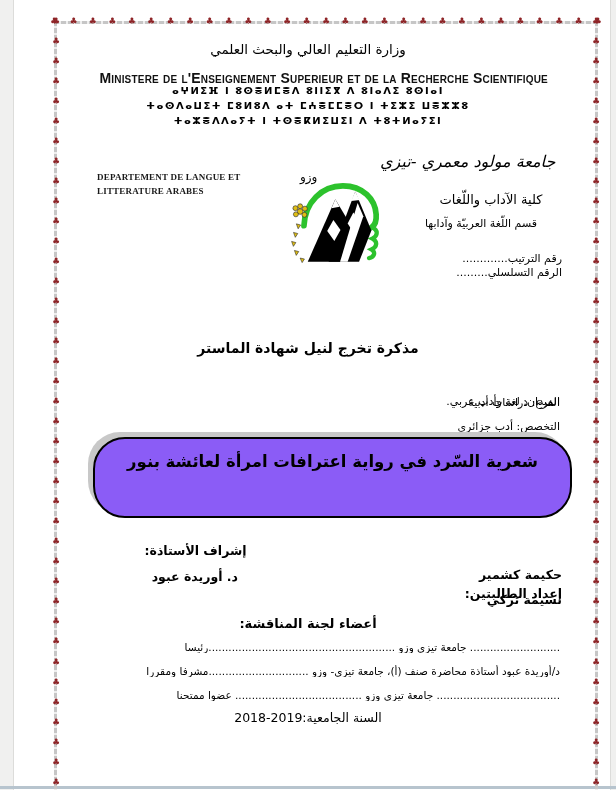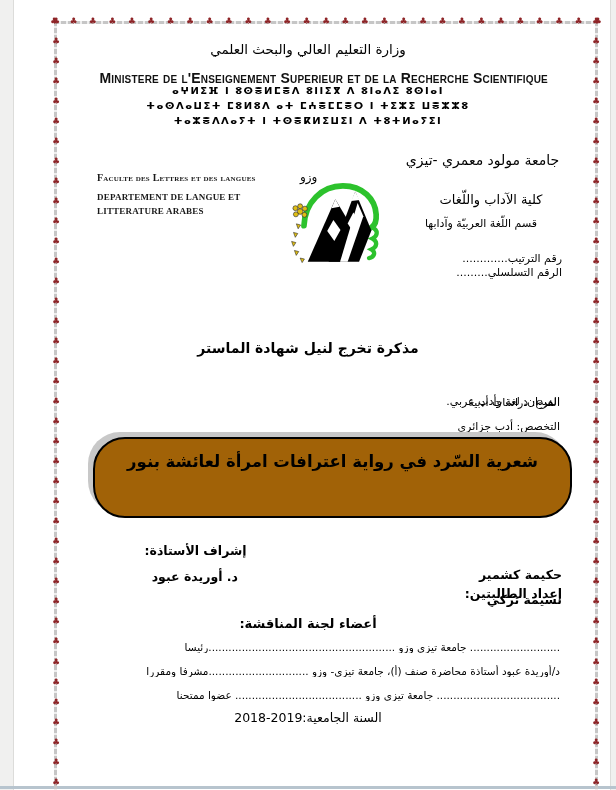"جامعة مولود معمري -تيزي" .uni-ar-name { font-size: 14px -> 16px; font-style: none -> italic; text-align: center -> left }
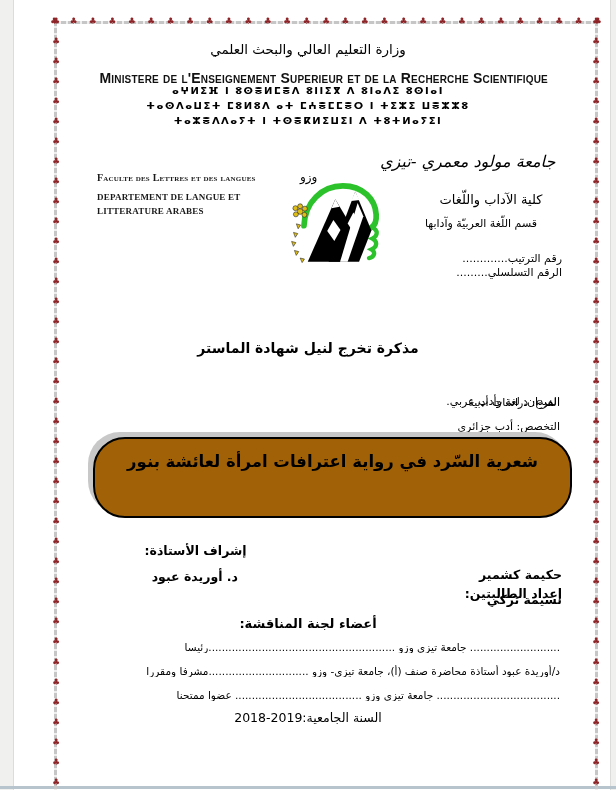"Faculte des Lettres et des" div.fac { html: <div>Faculte des Lettres et des langues</div> -> none }
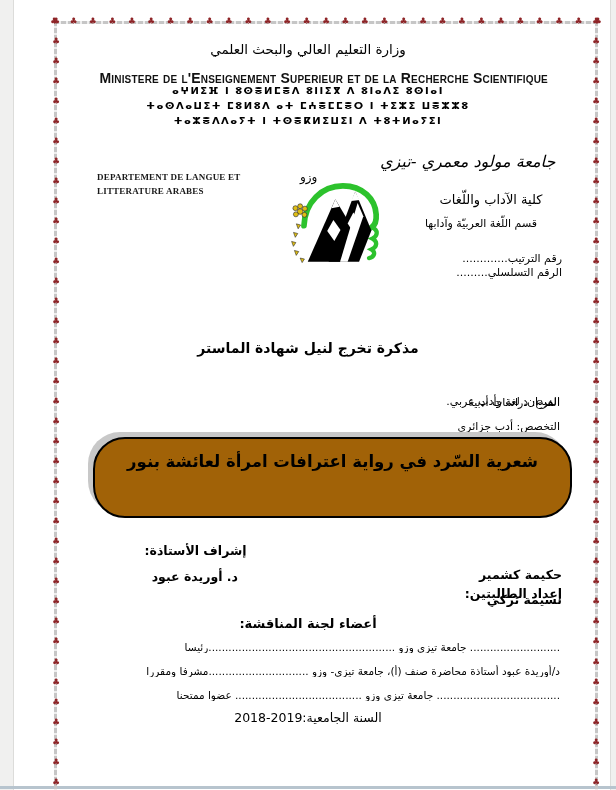"شعرية السّرد في رواية اعترافات" .title-box { background: #a16207 -> #8b5cf6 }
